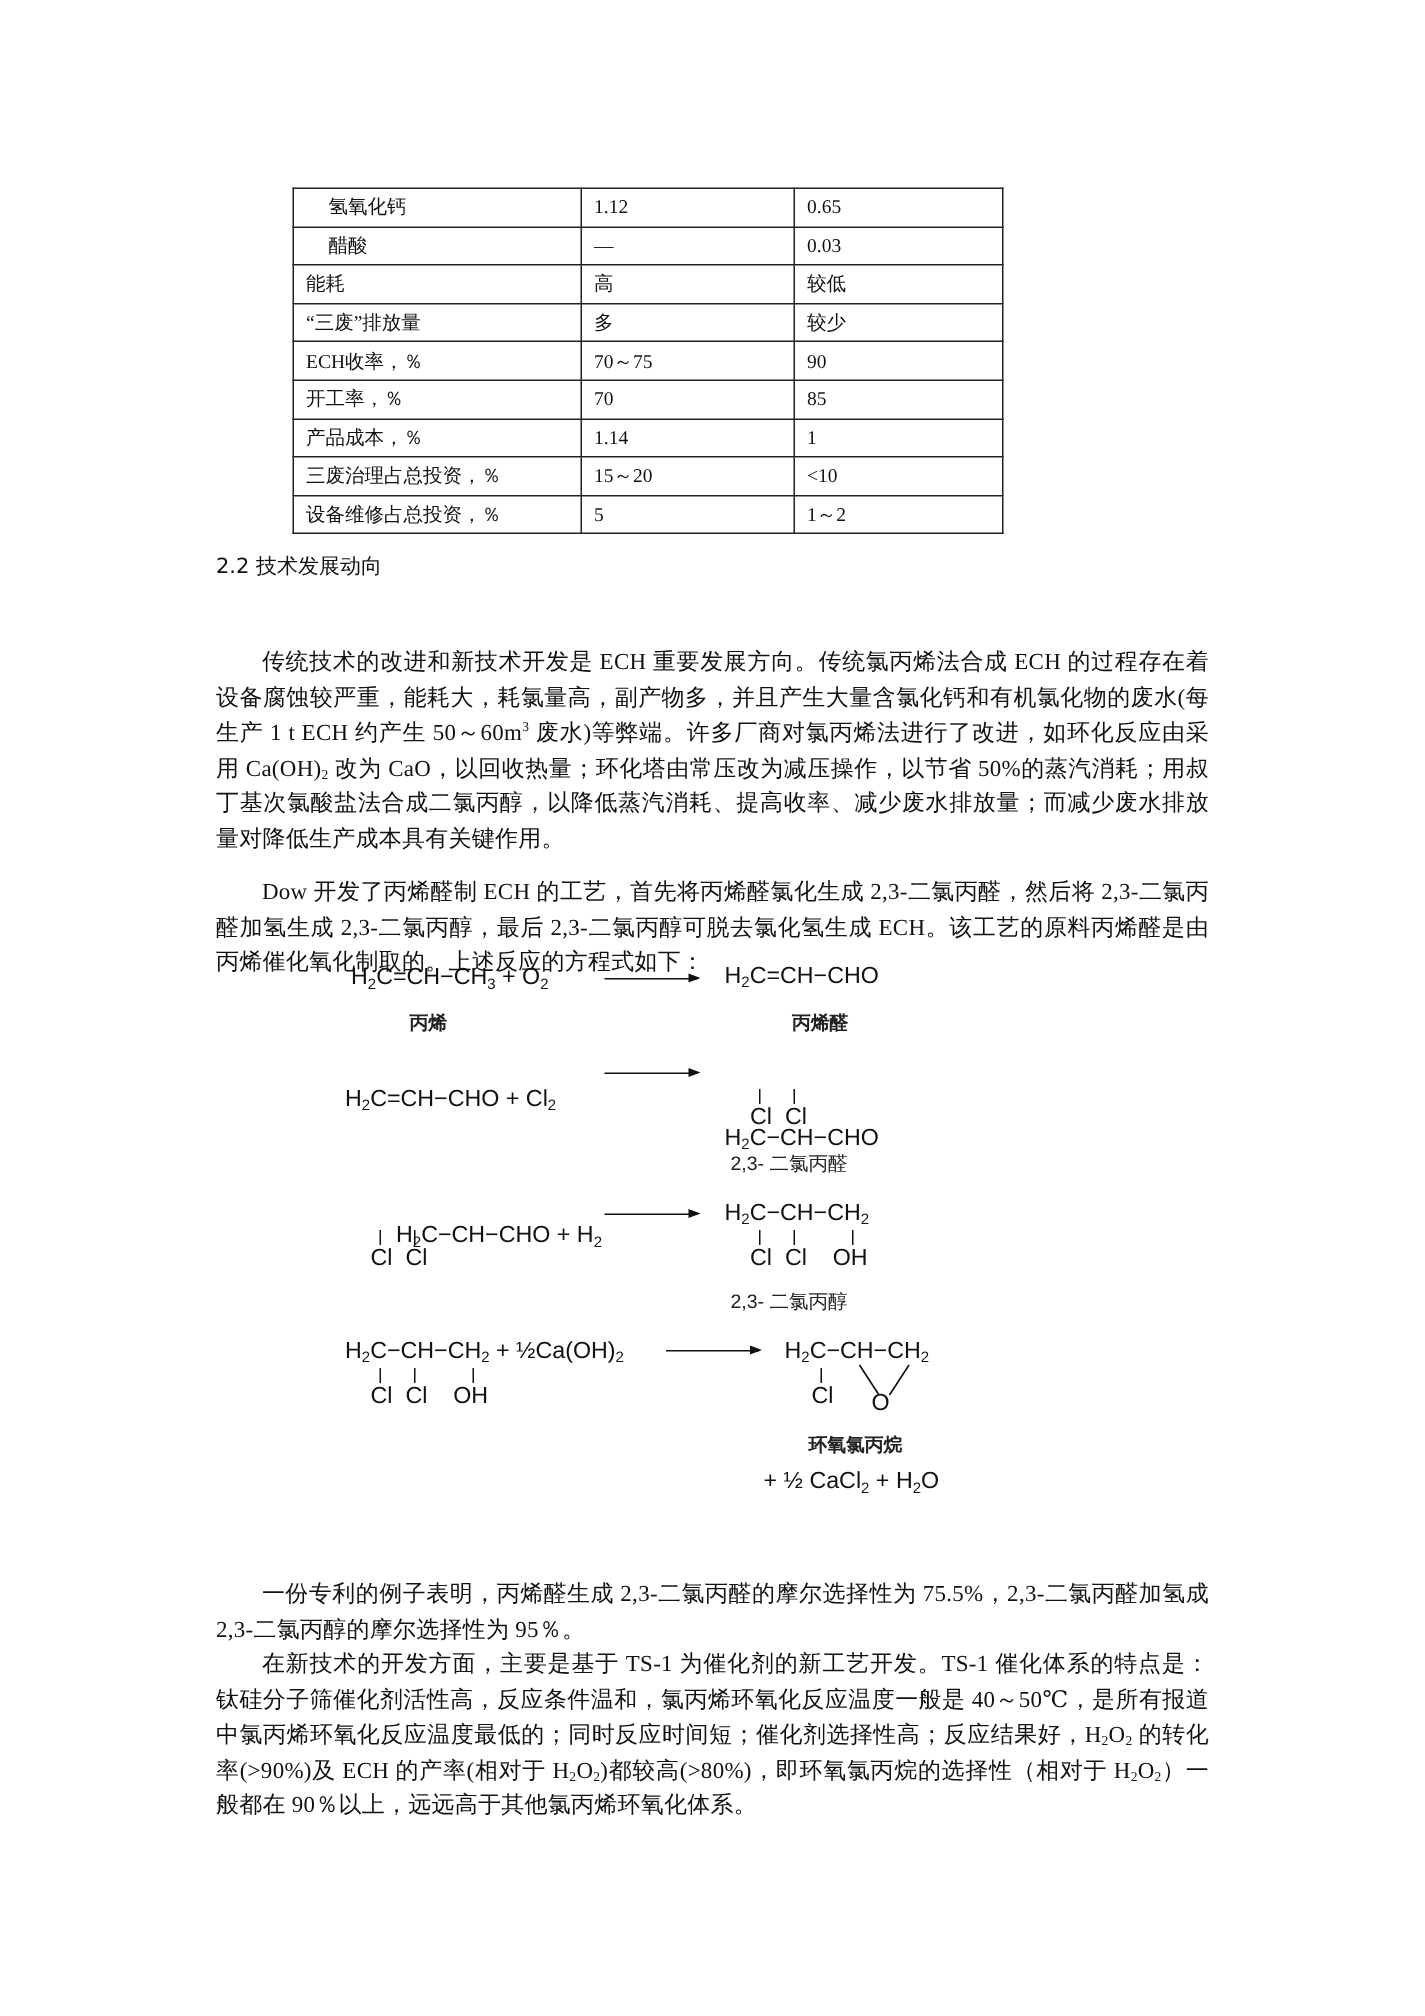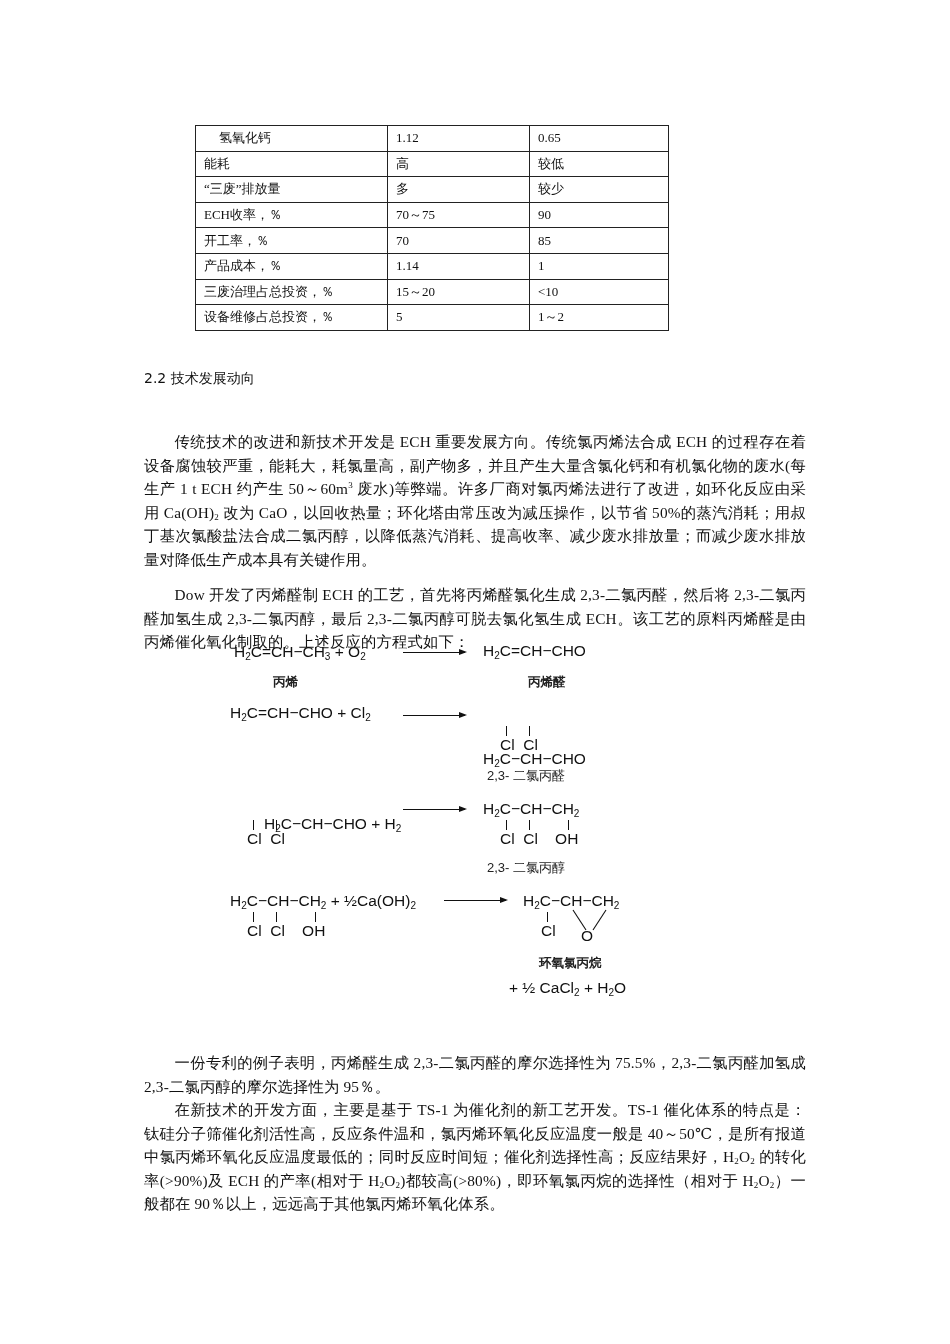"醋酸" tr { html: none -> <tr> <td>醋酸</td> <td>—</td> <td>0.03</td> </tr> }
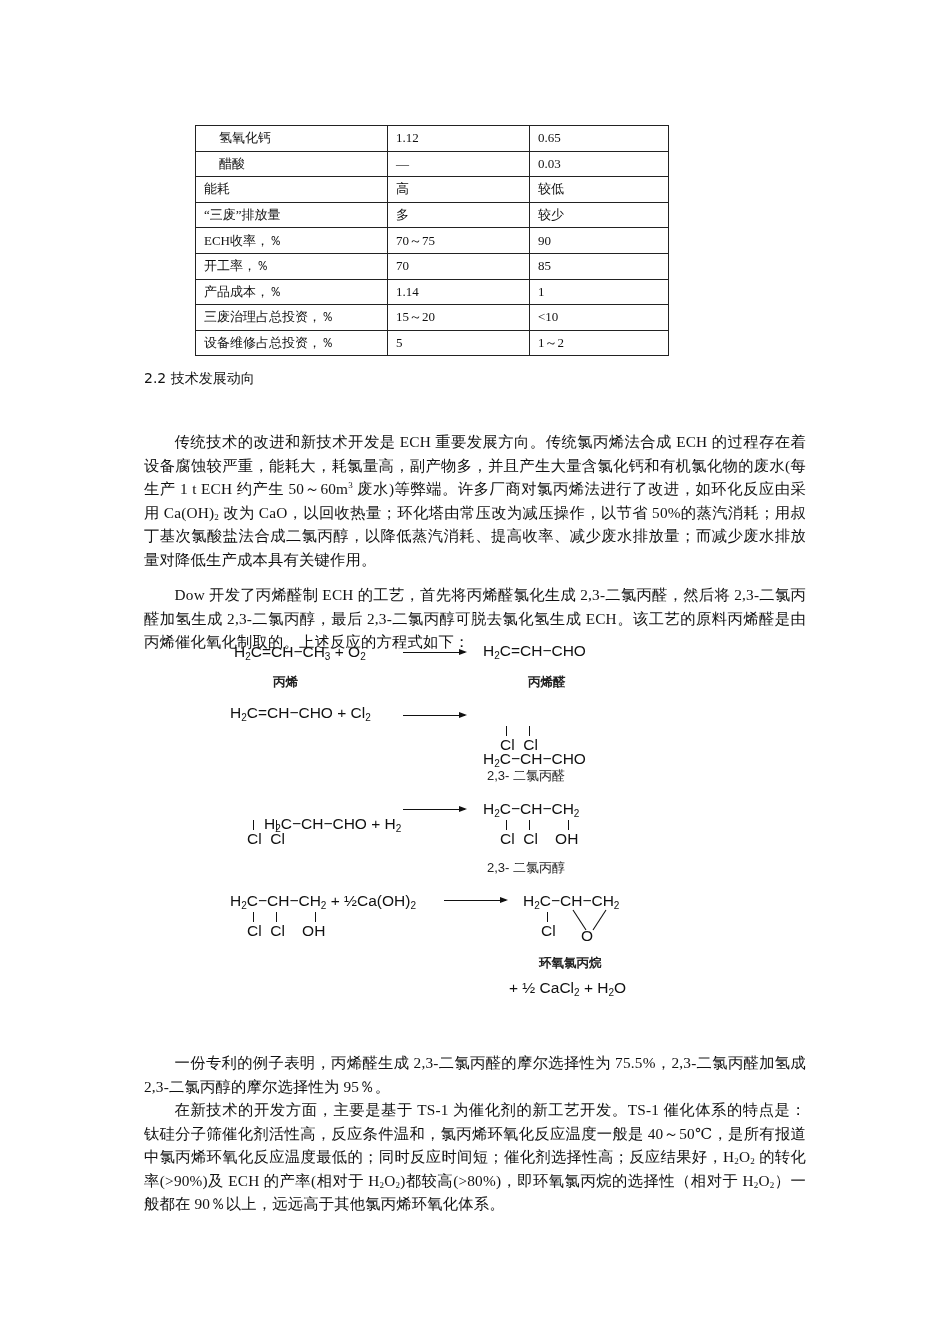"H2C=CH−CHO + Cl2" div.chem { top: 72px -> 92px }
